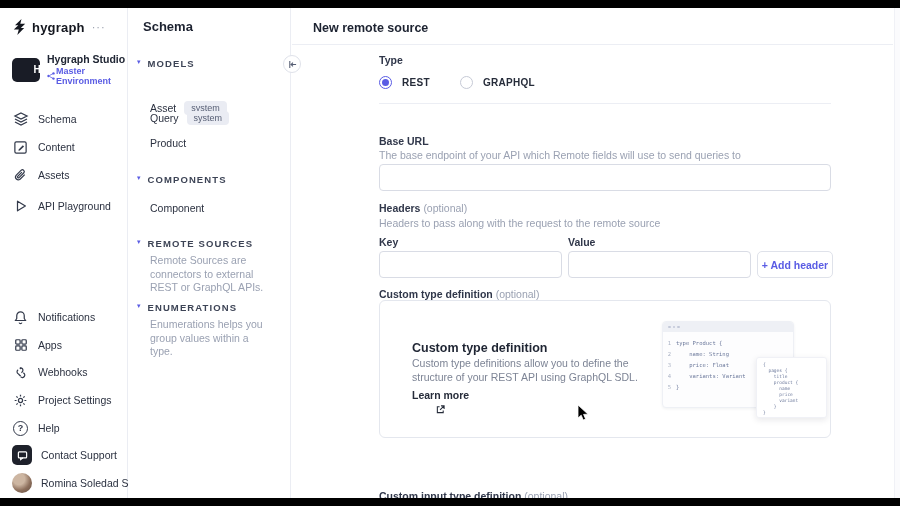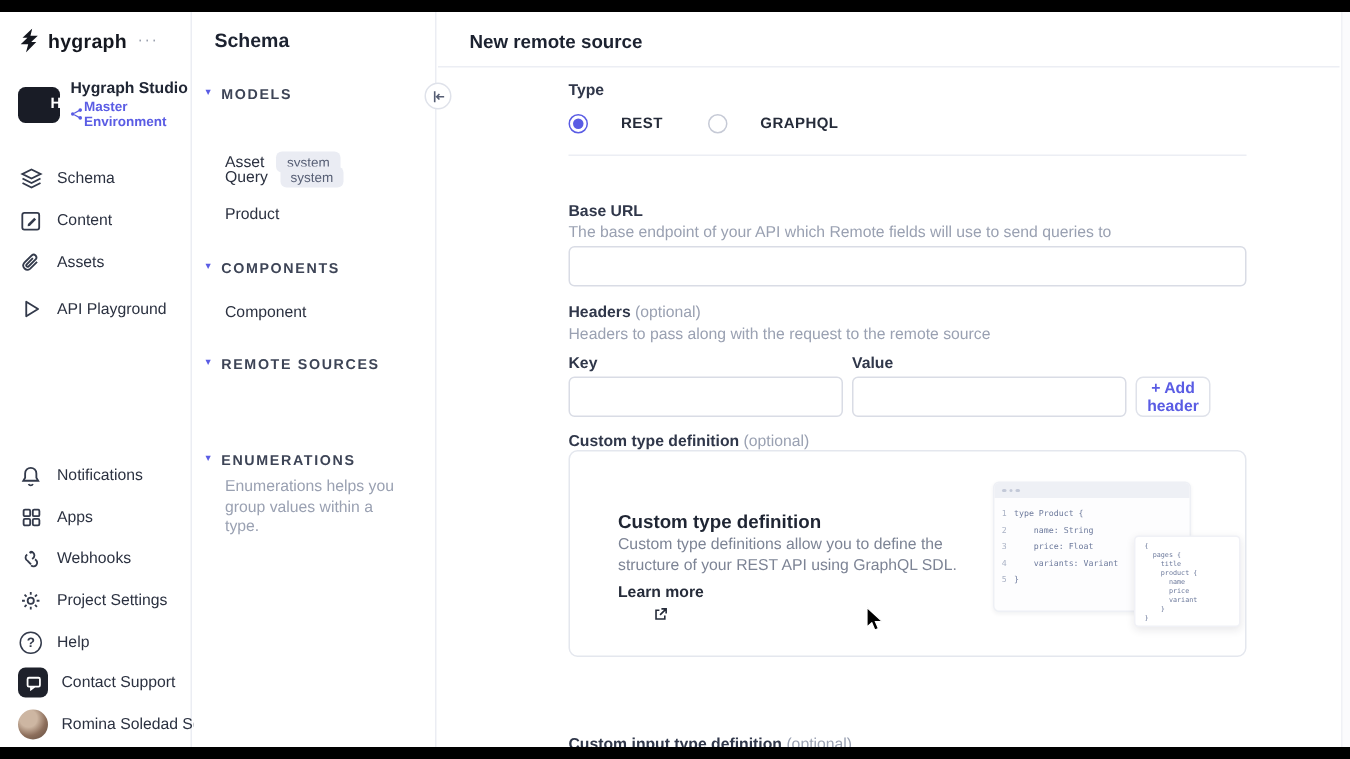"REST" .radio-opt { gap: 22px -> 10px }
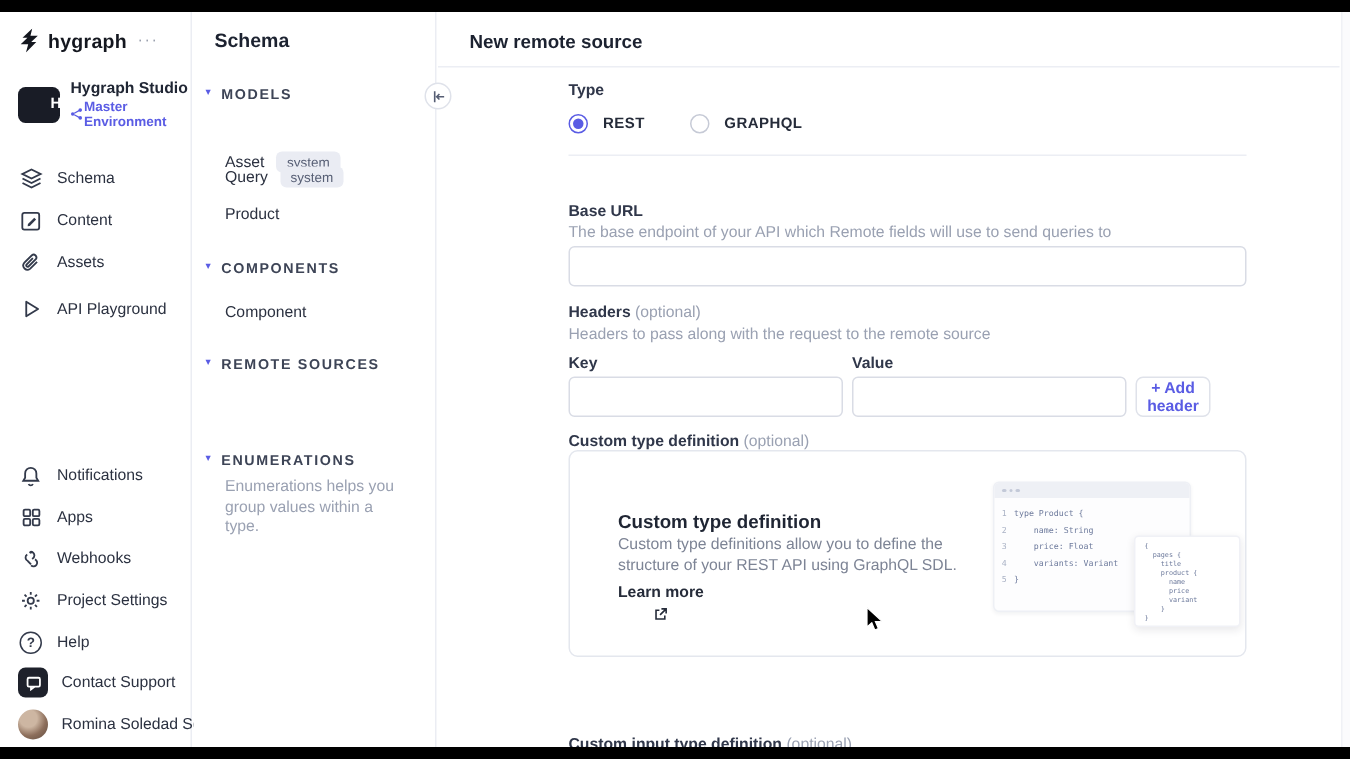"Remote Sources are connectors to" div.sp-desc { html: none -> <div>Remote Sources are connectors to external REST or GraphQL APIs.</div> }
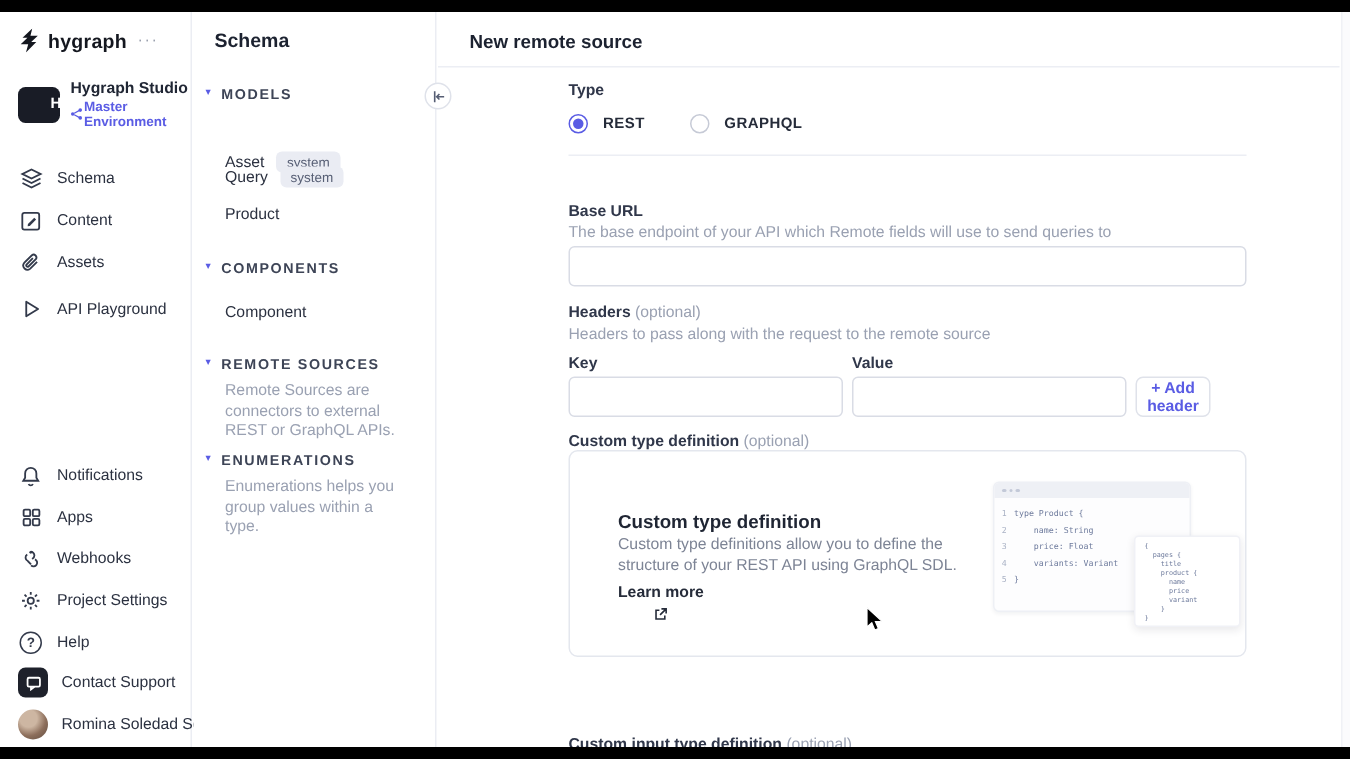"+ Add header" button.abs { width: 50px -> 76px }
